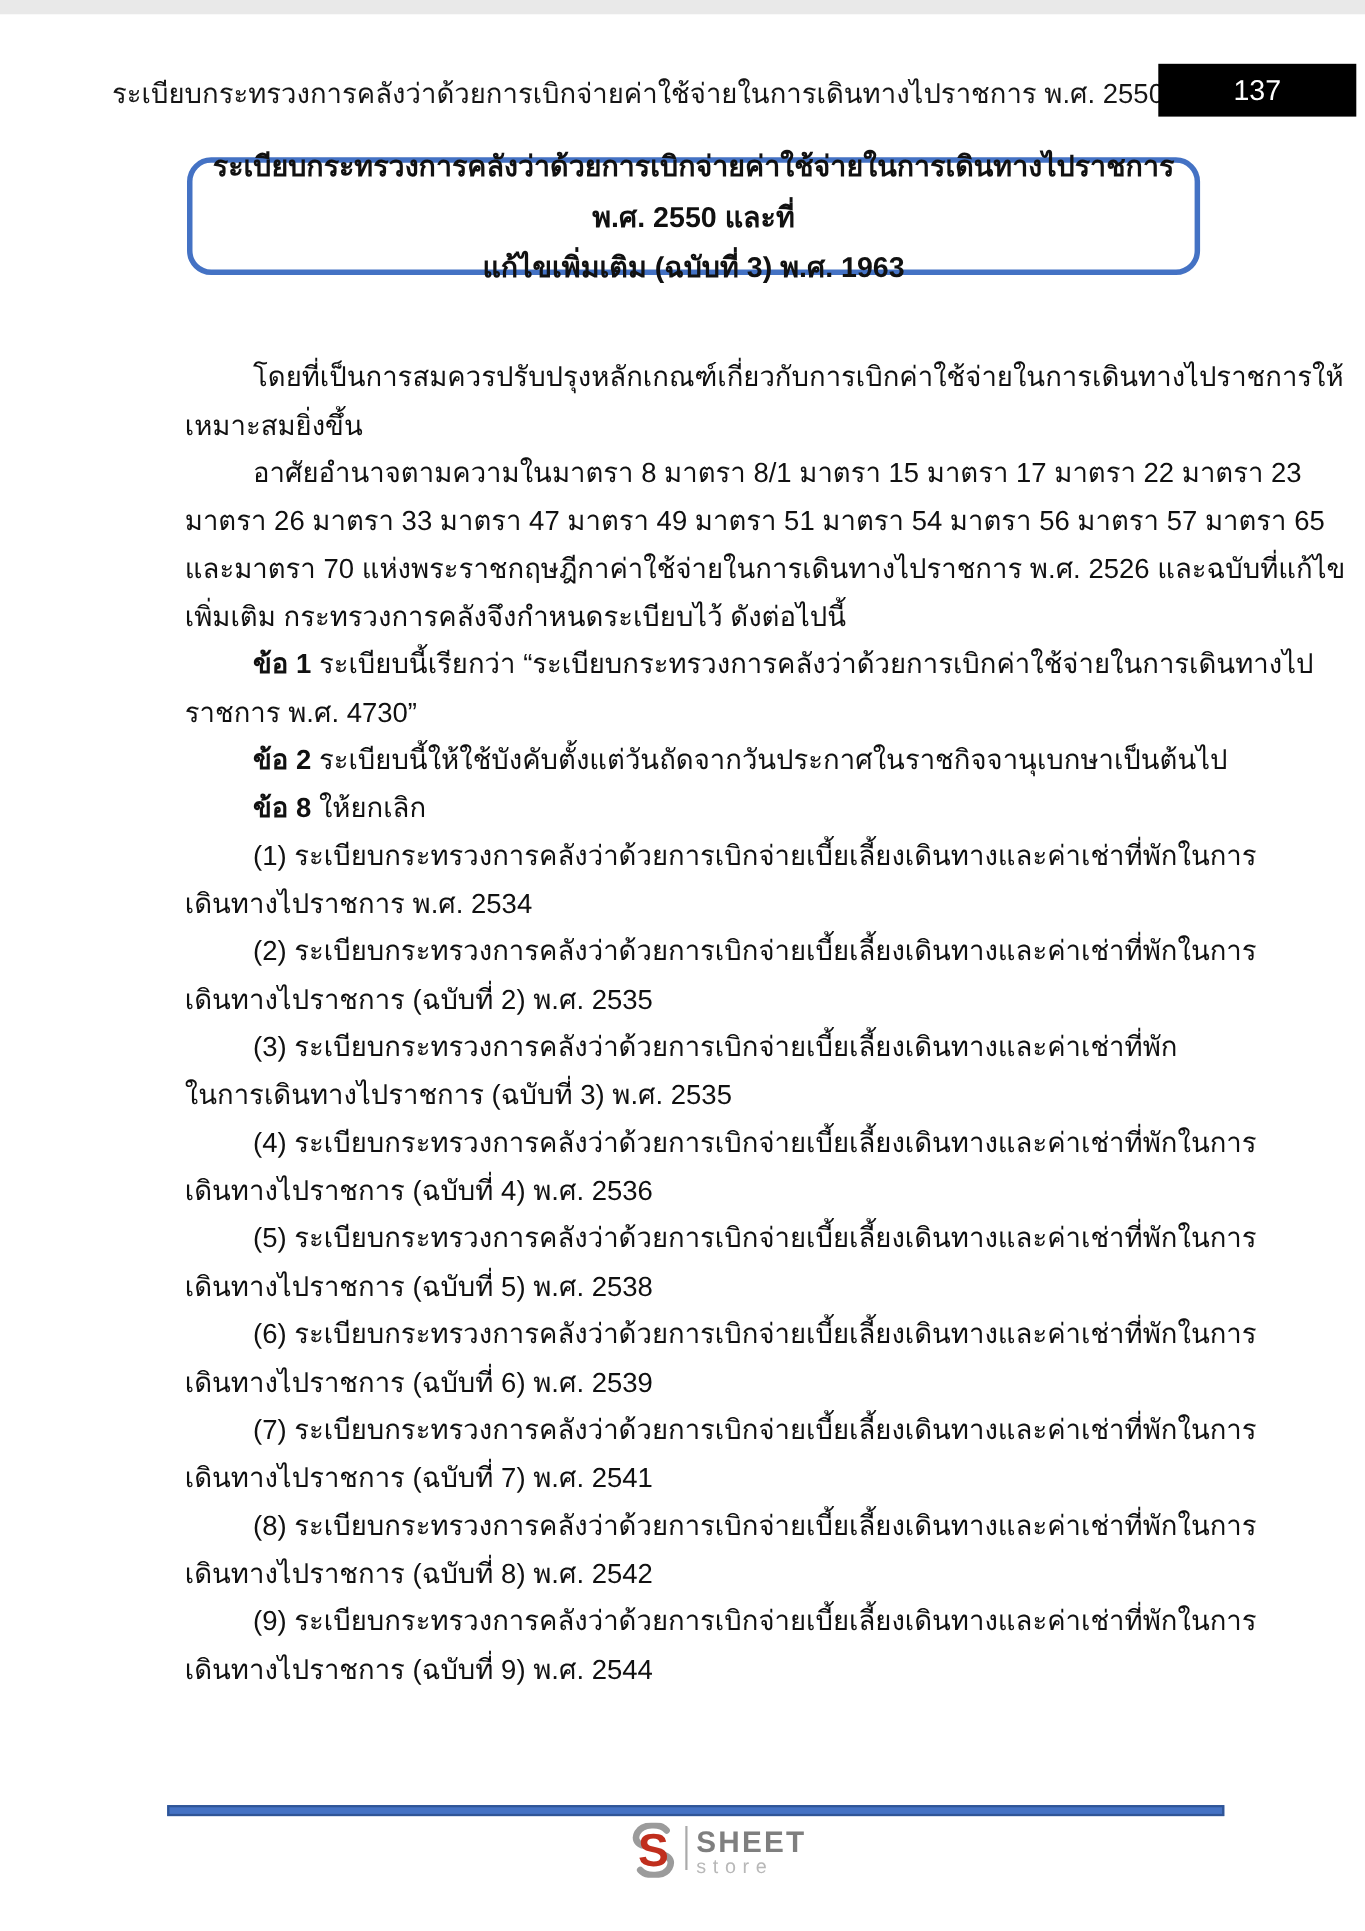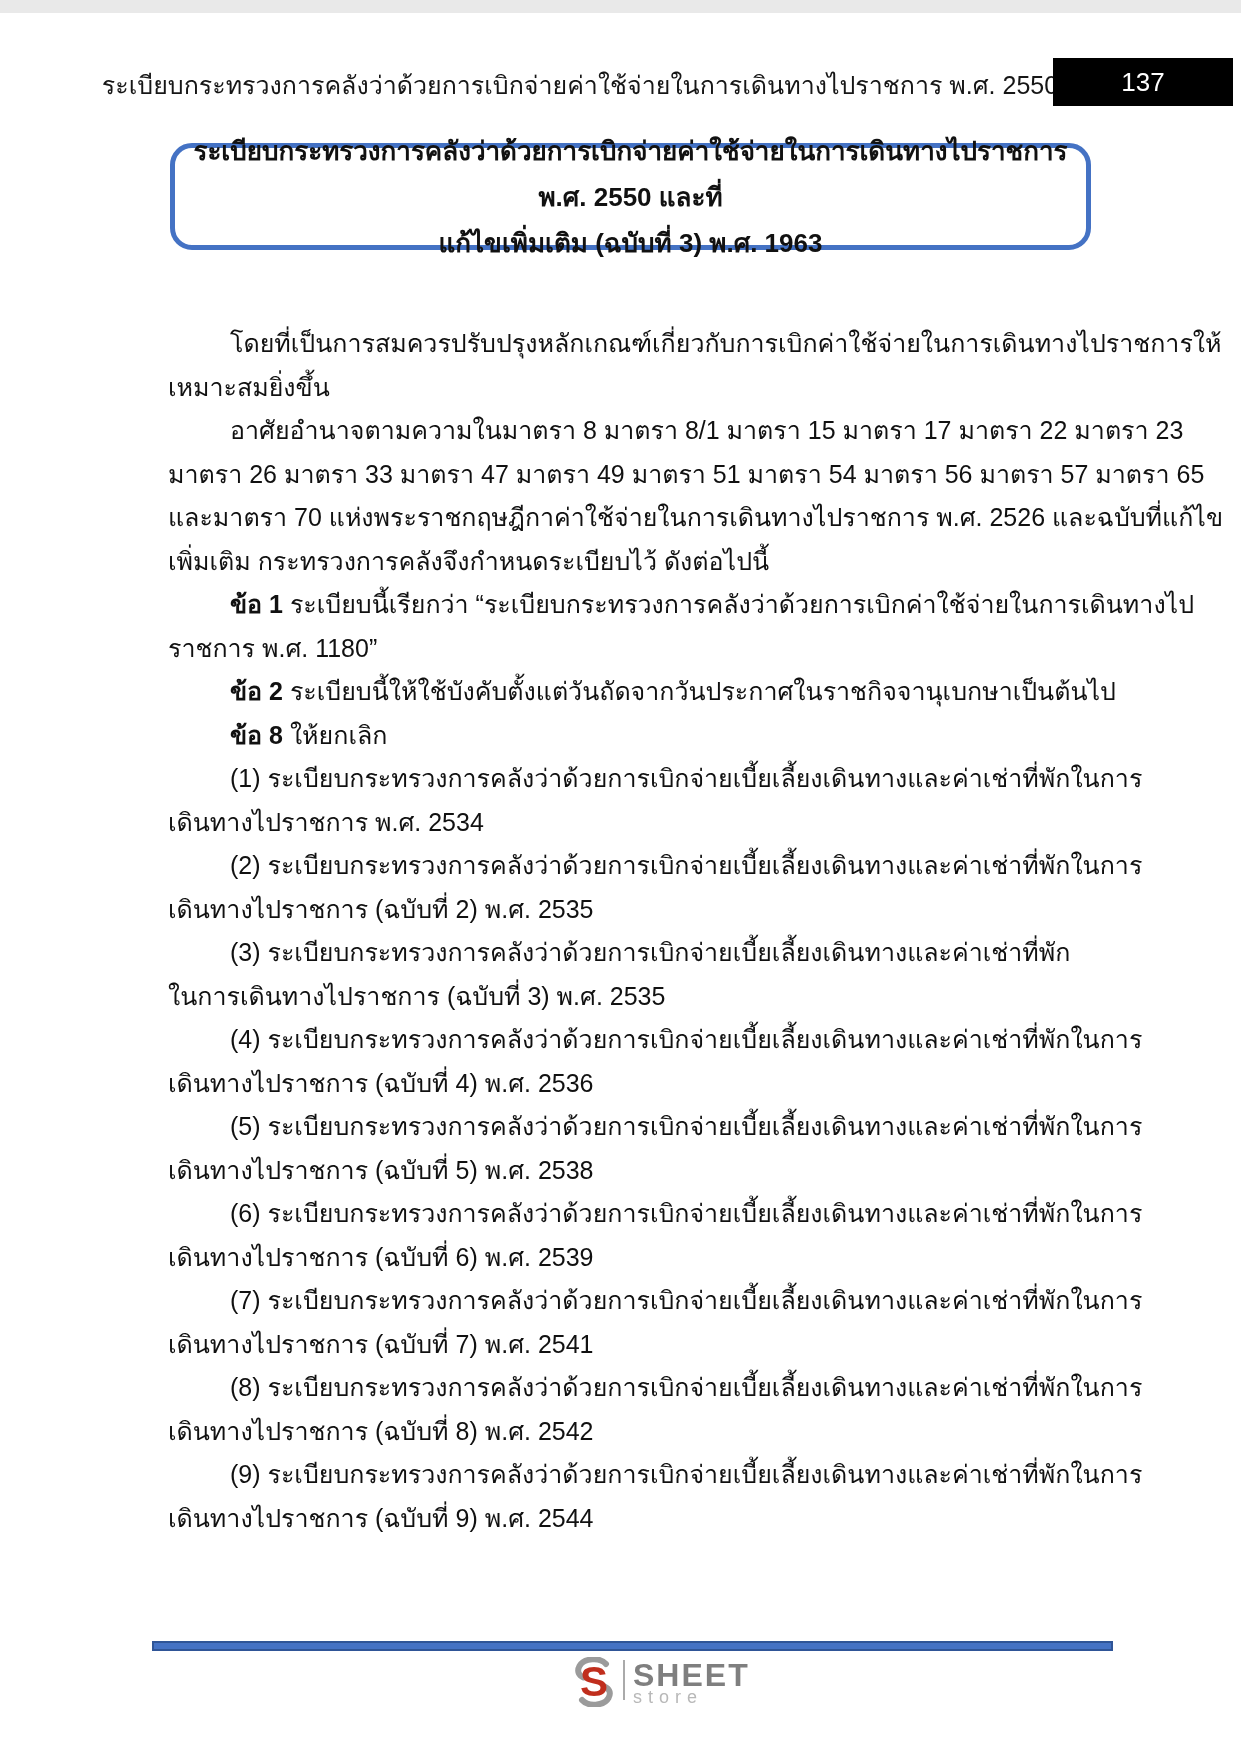"ราชการ พ.ศ. 1180”" div.line { text: 1180 -> 4730 }
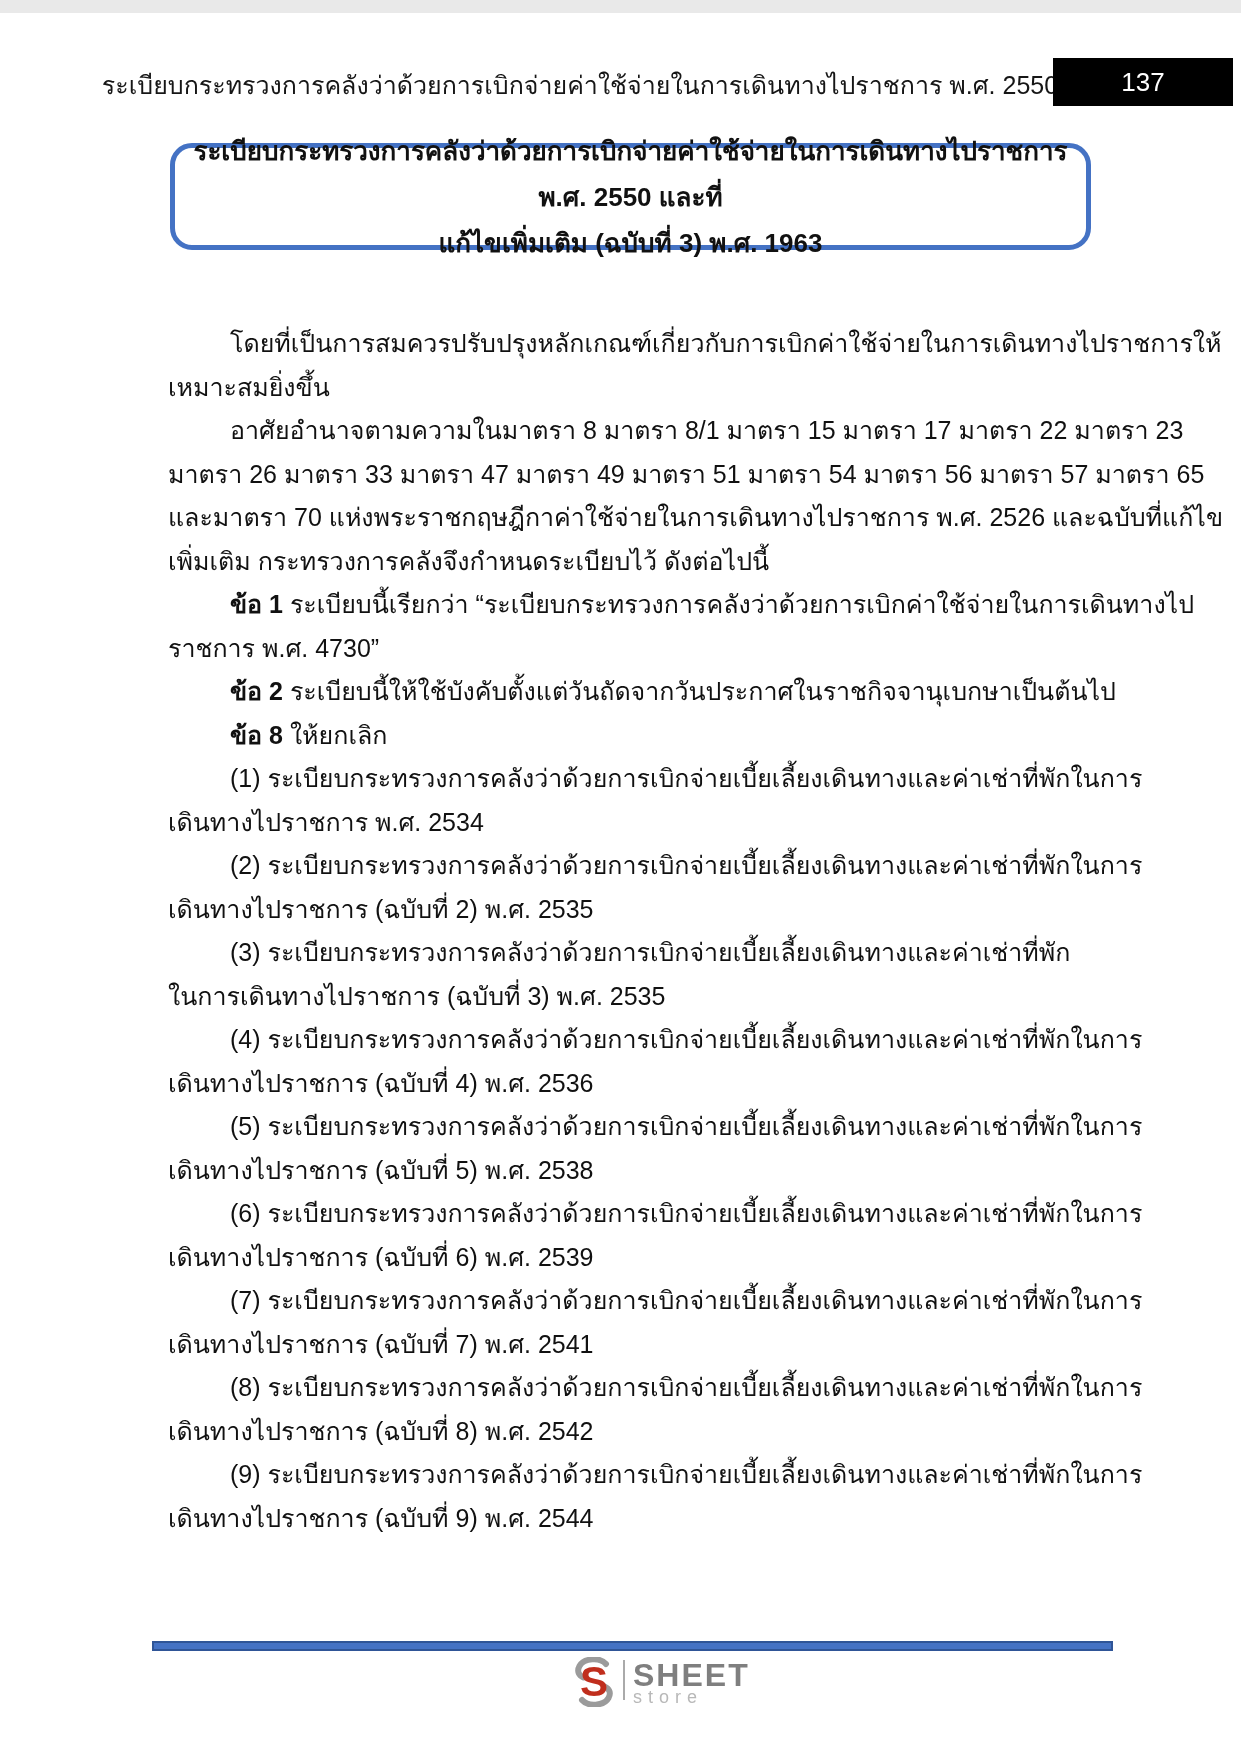"SHEET" .logo-brand { font-size: 32px -> 27px }
